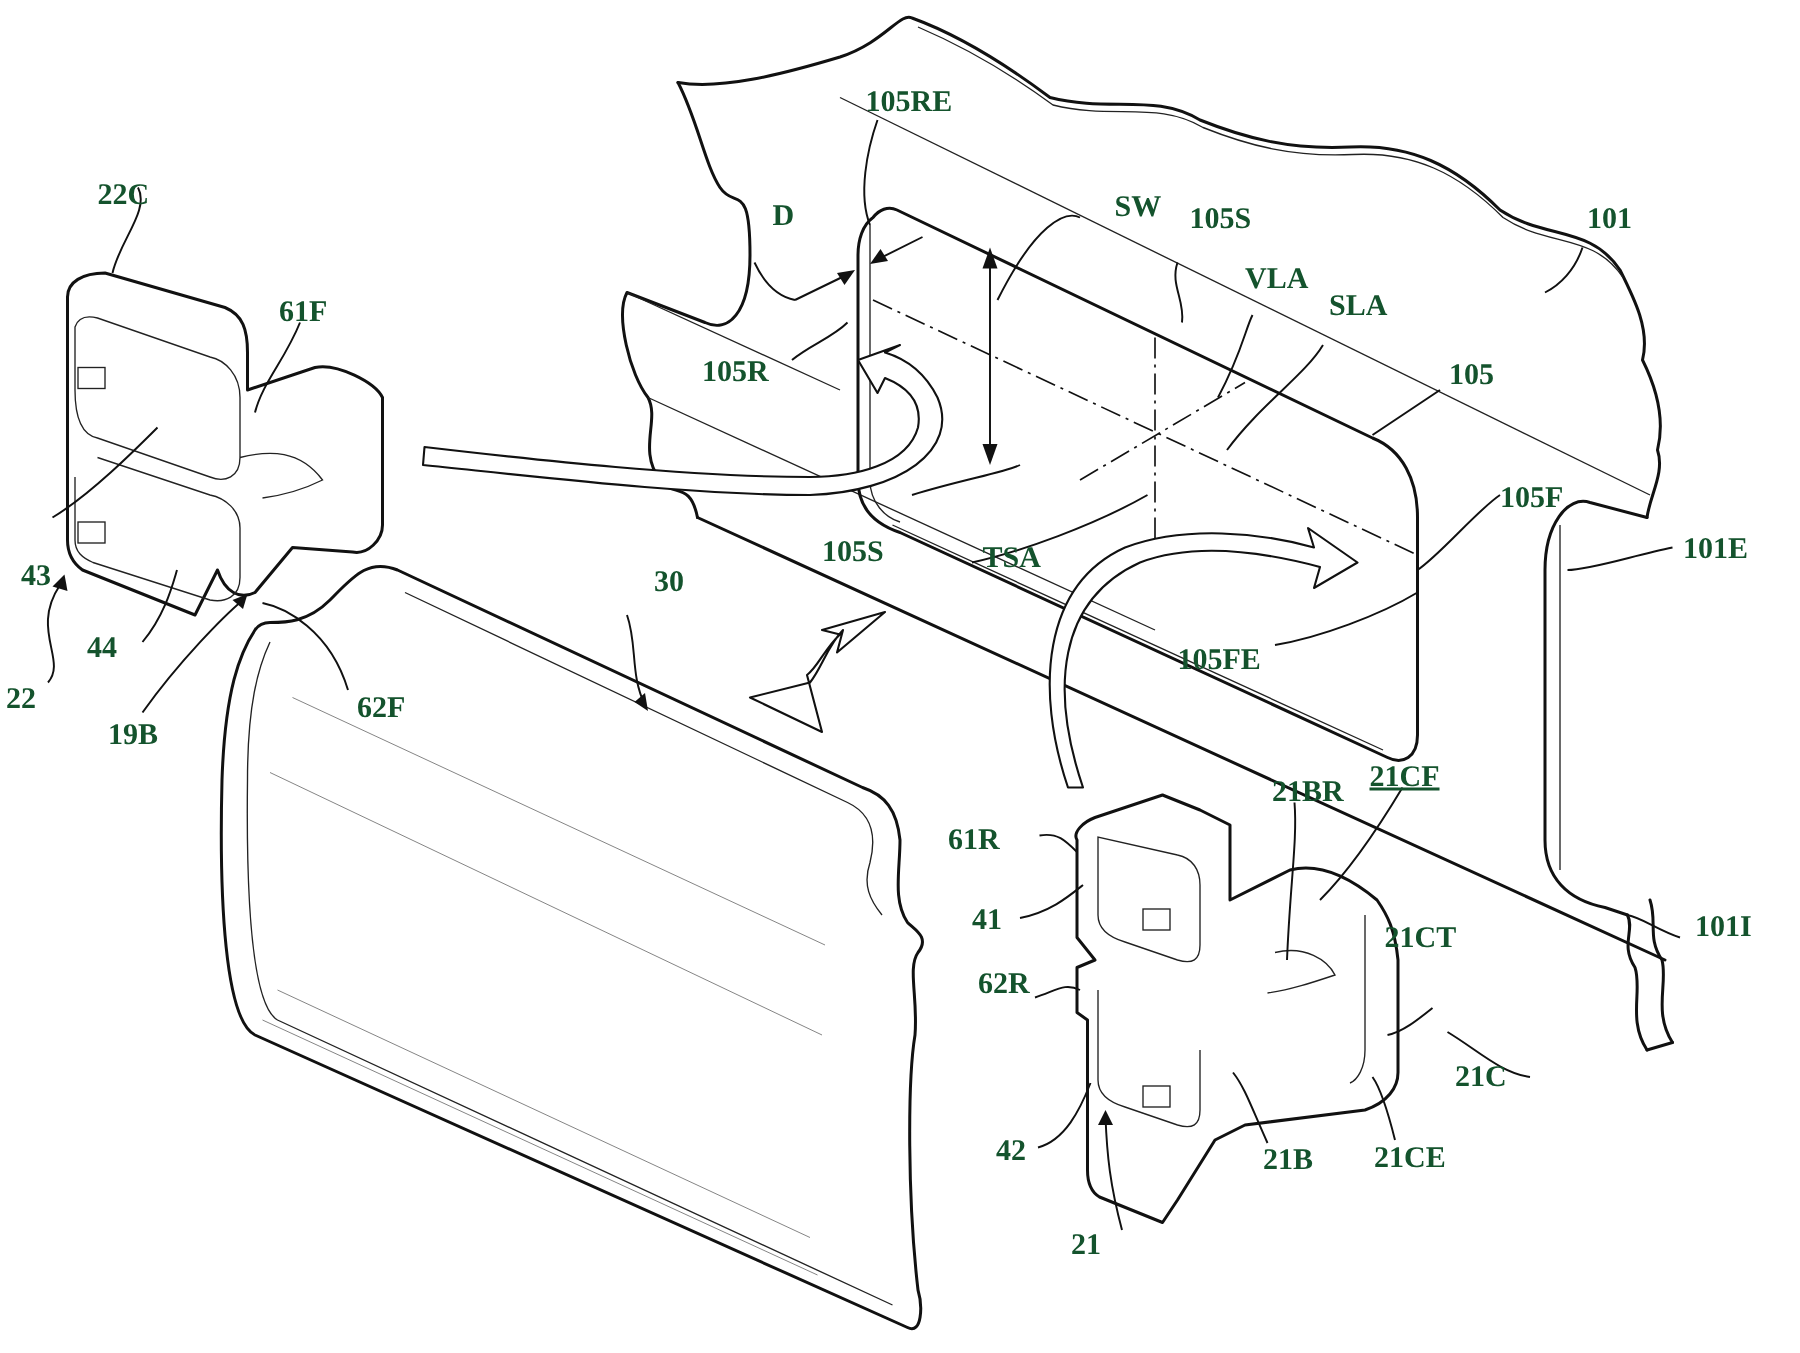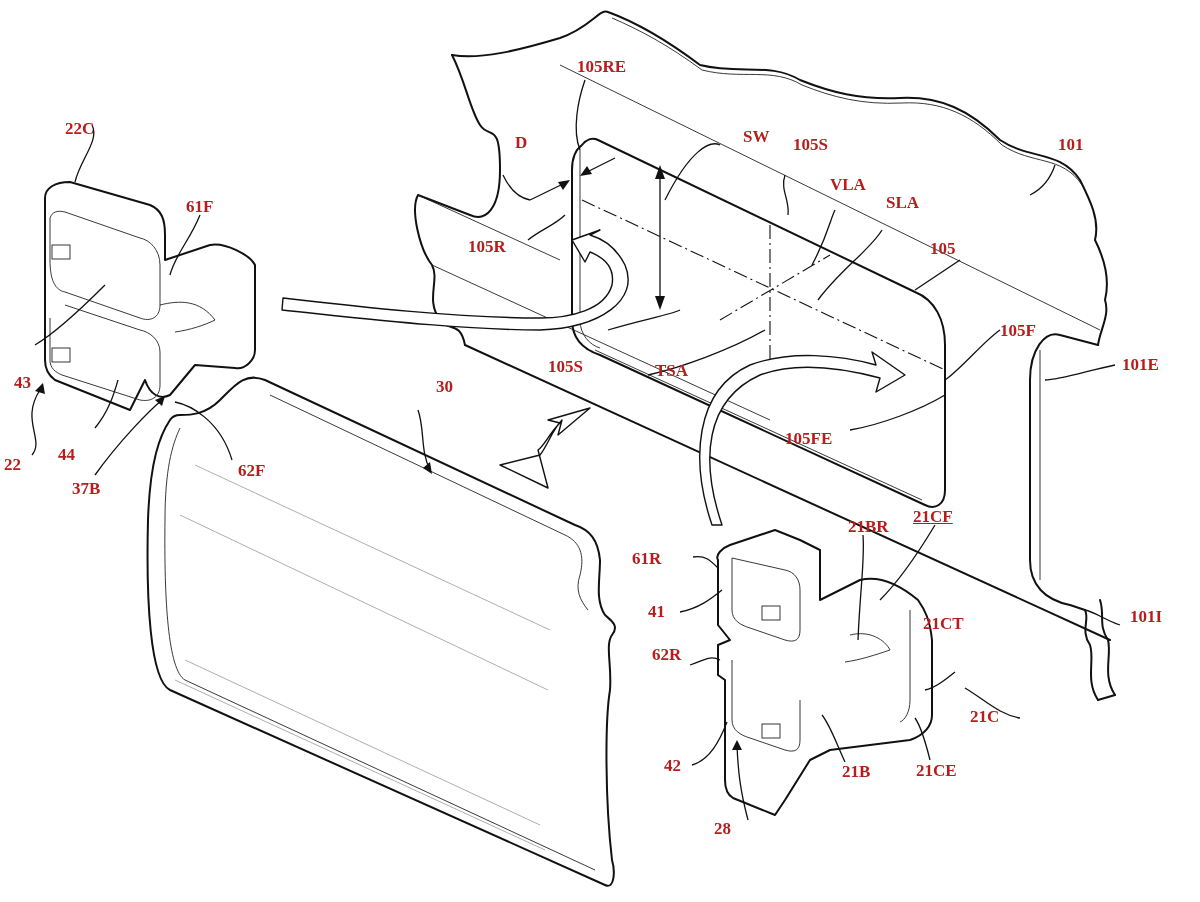"105RE" .lbl { color: #b91c1c -> #14532d; font-size: 17px -> 20px }
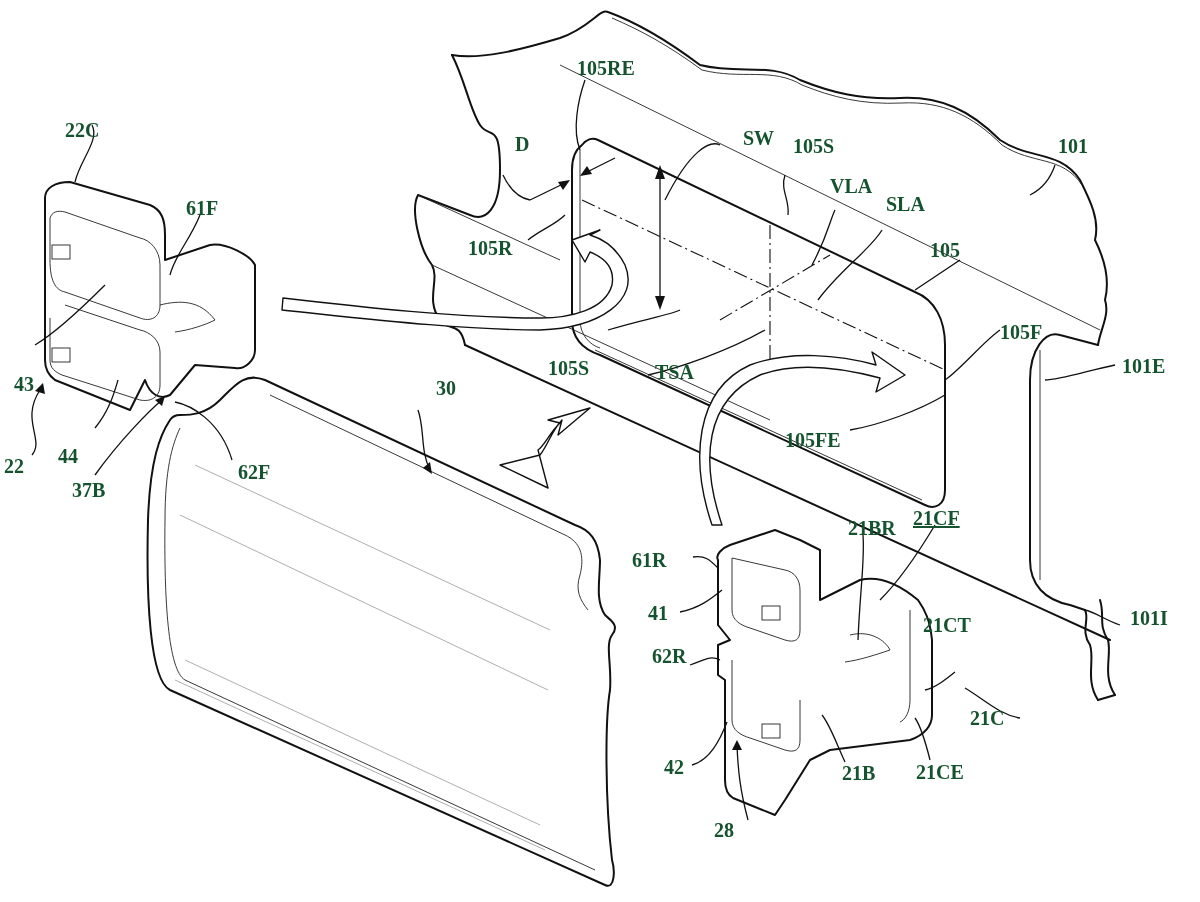"105" span.lbl { left: 930px -> 966px }
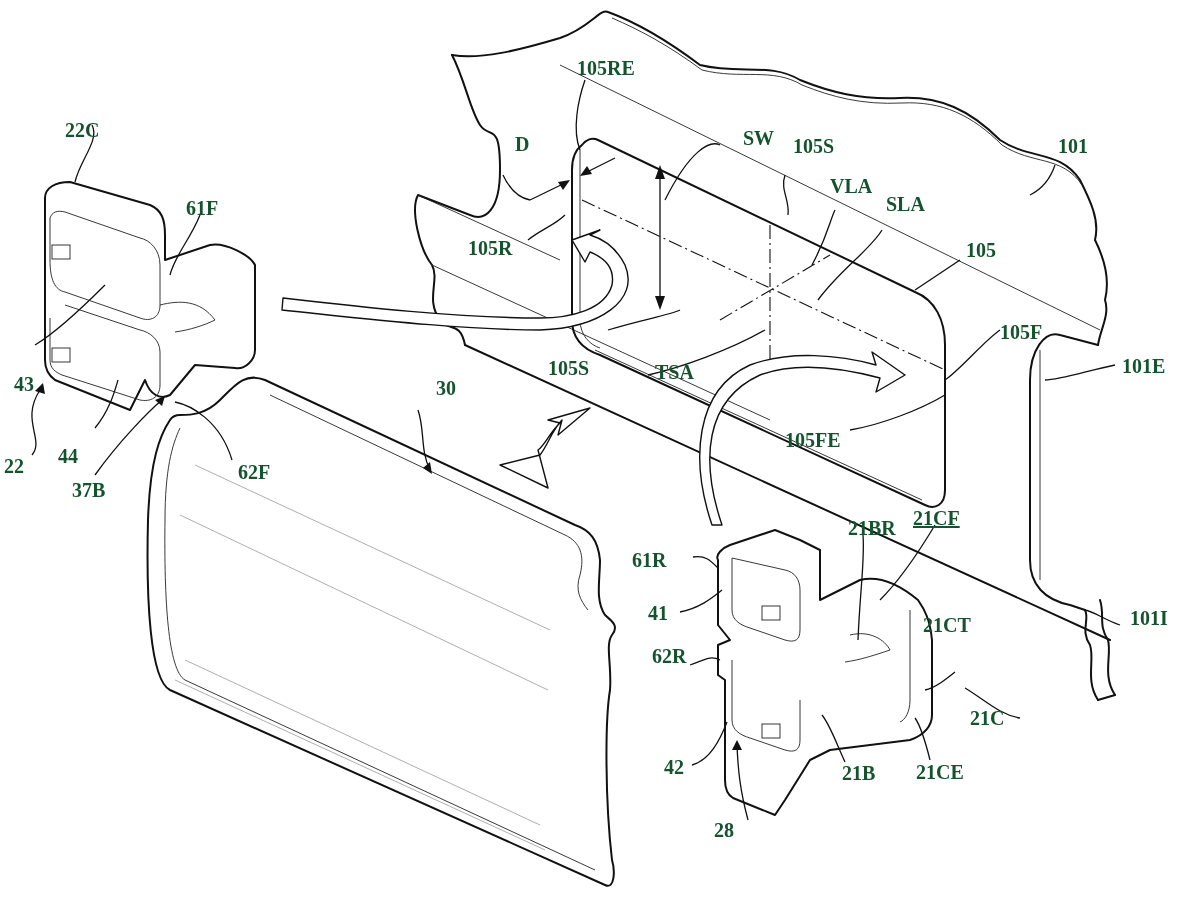"44" span.lbl { top: 446px -> 422px }
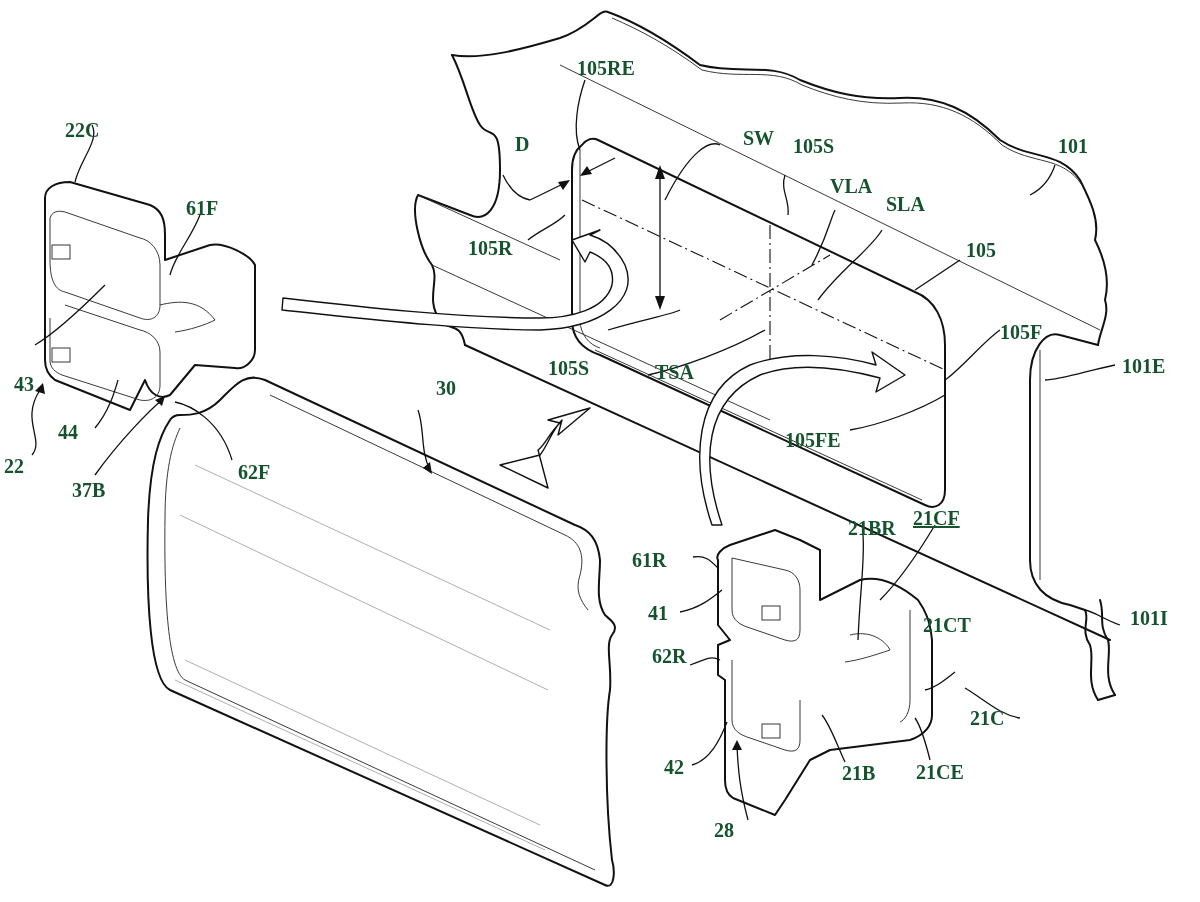"37B" span.lbl { text: 37B -> 19B }
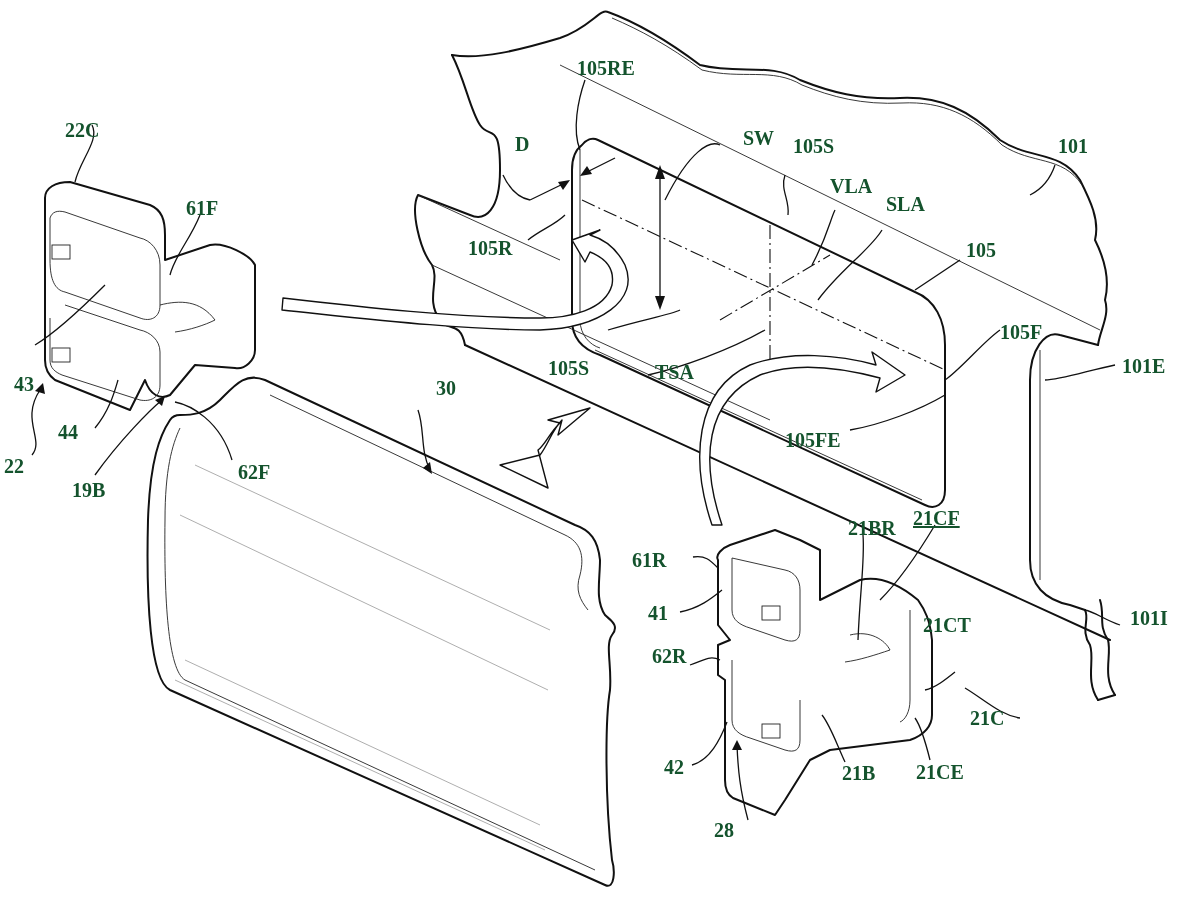"28" span.lbl { text: 28 -> 21 }
